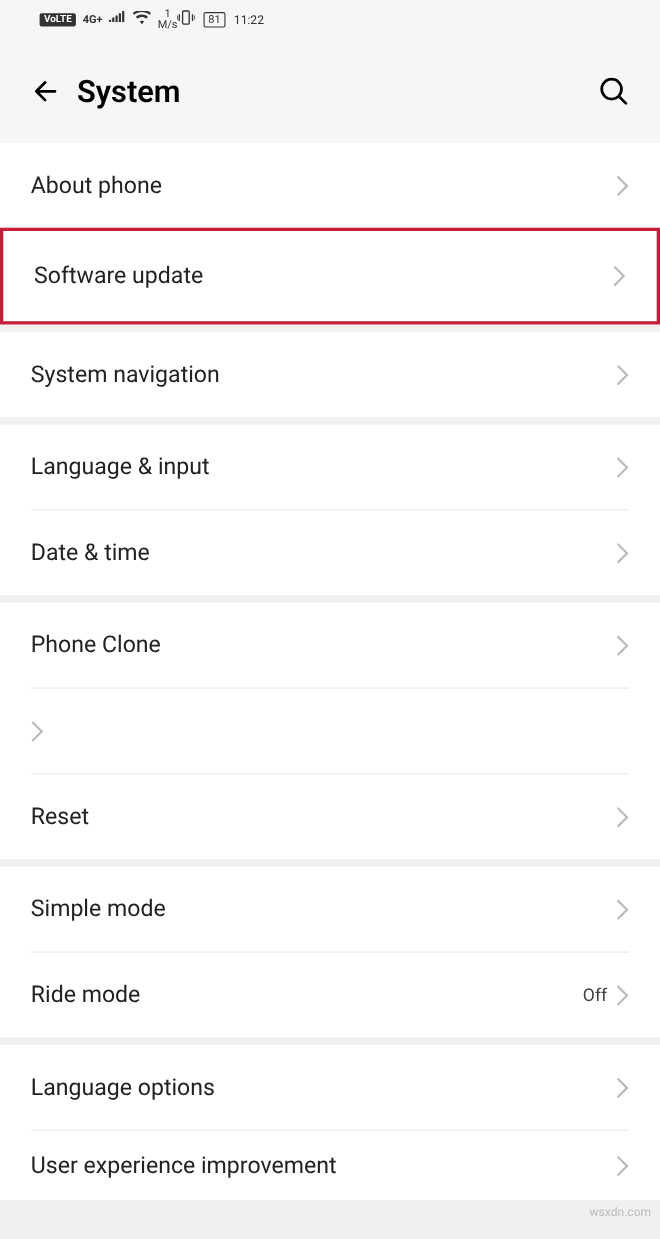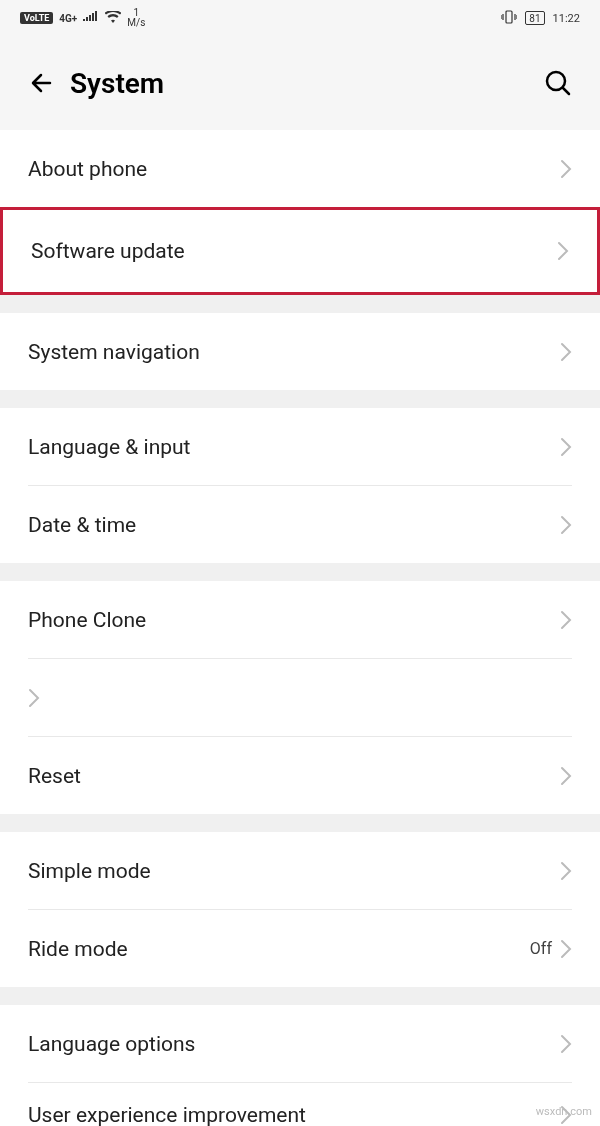"VoLTE" .status-bar { gap: 24px -> none; justify-content: space-between -> flex-start; padding: 0 20px -> 0 36px }
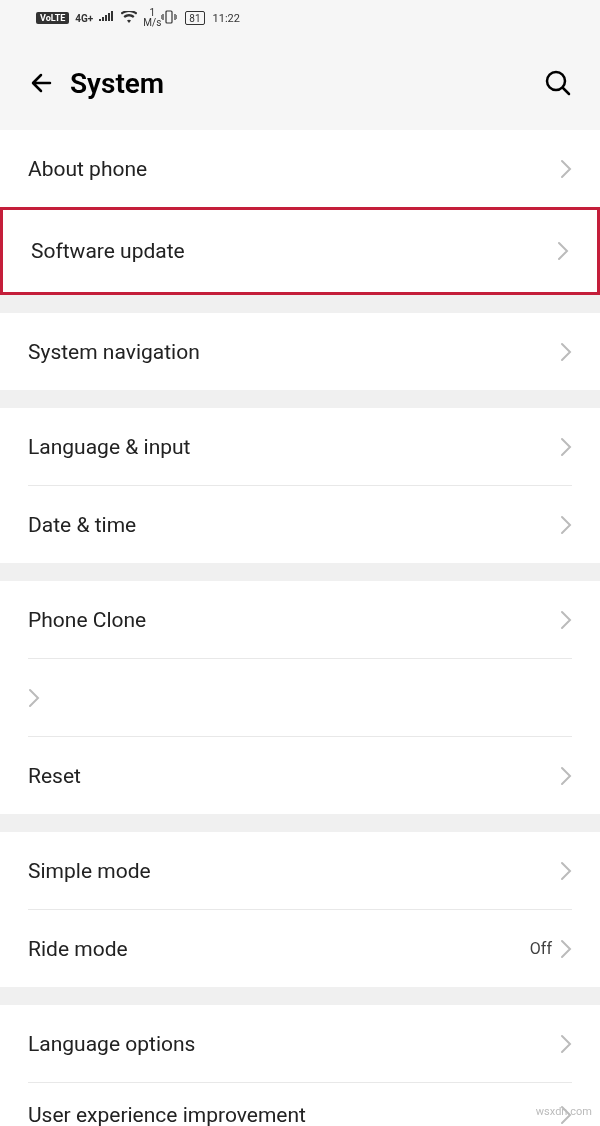"About phone" .section { margin-bottom: 18px -> 7px }
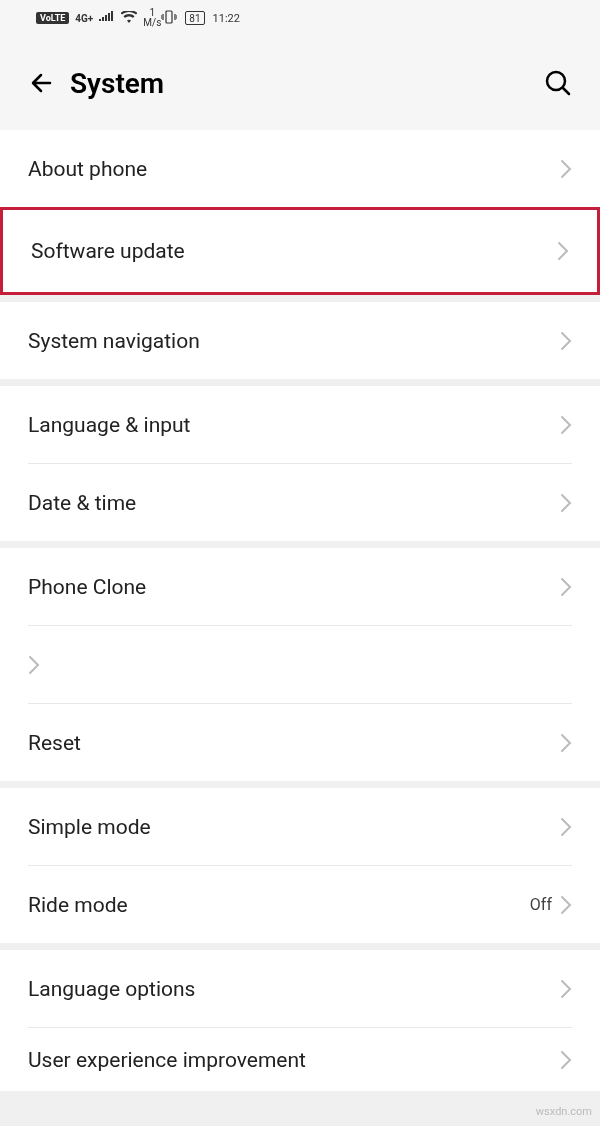"wsxdn.com" .watermark { bottom: 8px -> 18px }
